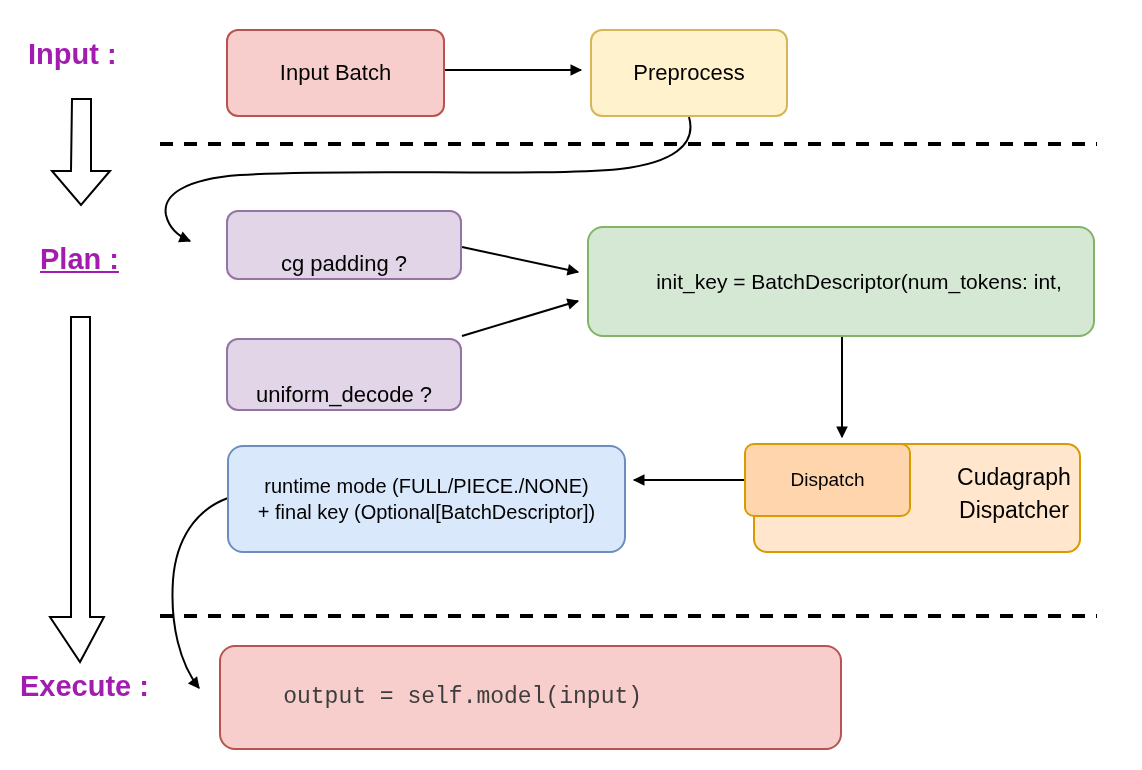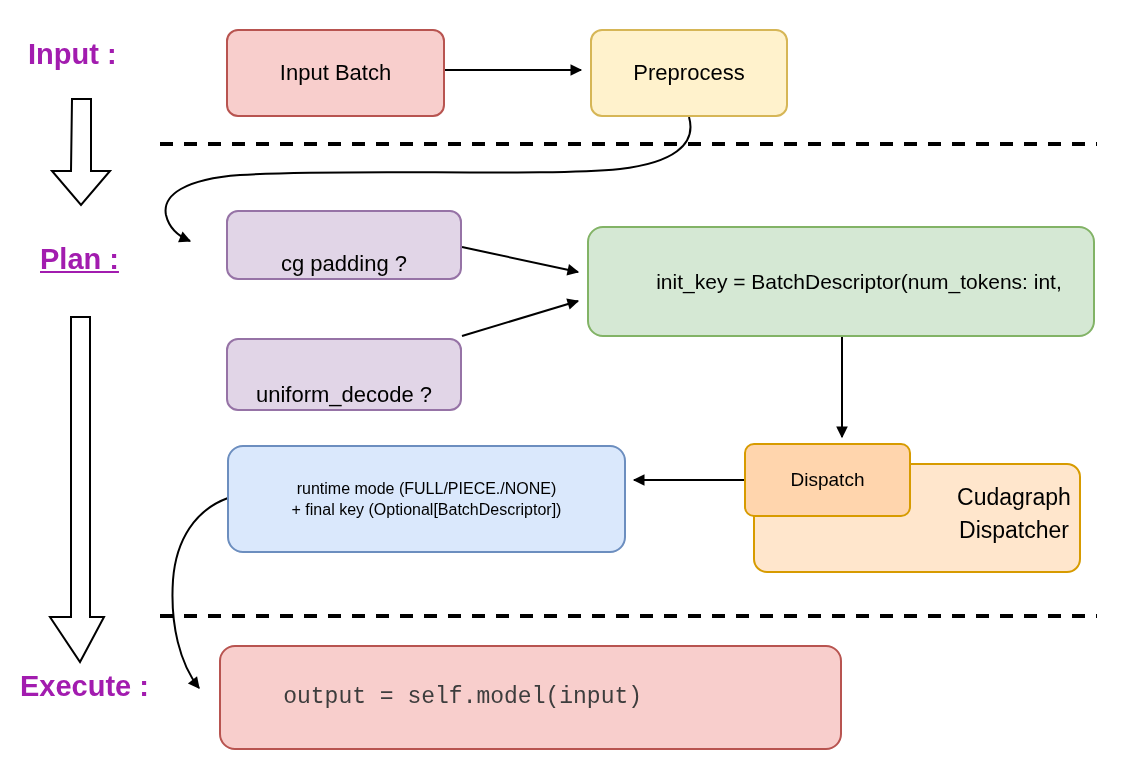"runtime mode (FULL/PIECE./NONE)" .node-blue { font-size: 16px -> 20px }
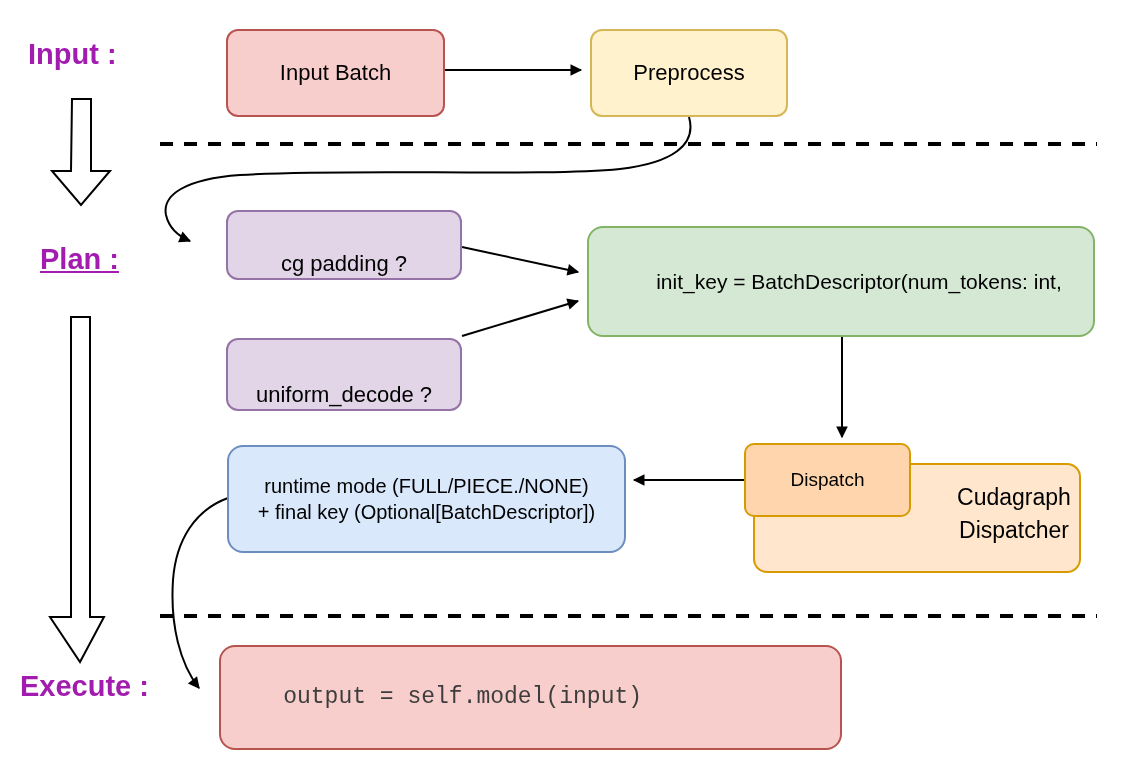"Cudagraph" div.node { top: 463px -> 443px }
